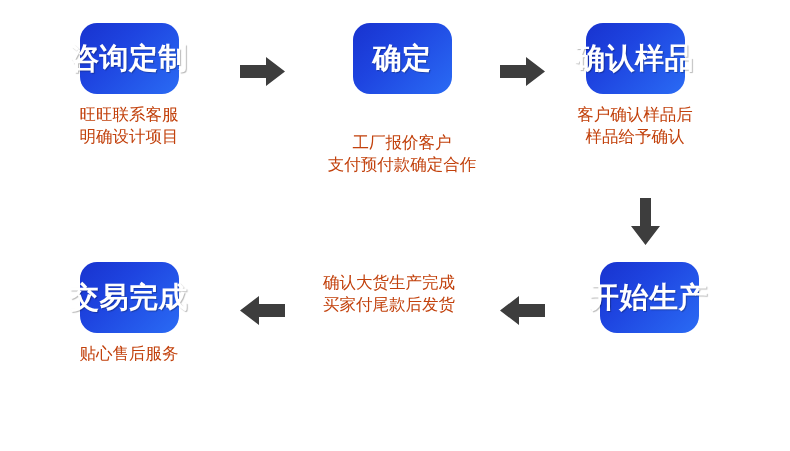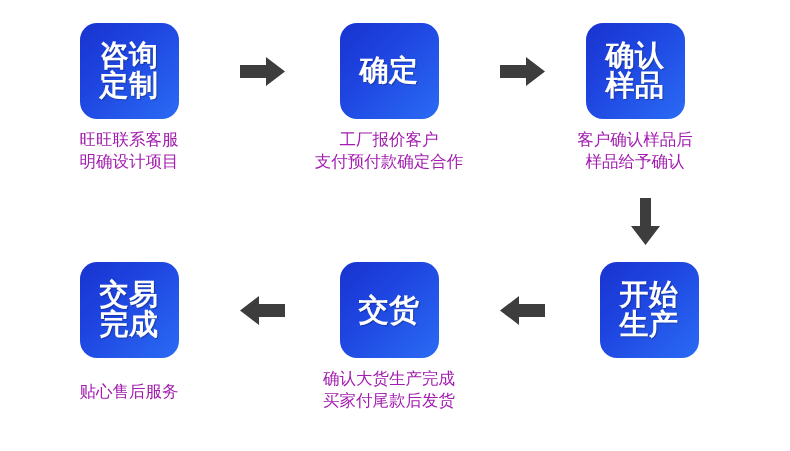"咨询" .badge { flex-direction: column -> none; height: 96px -> 71px }
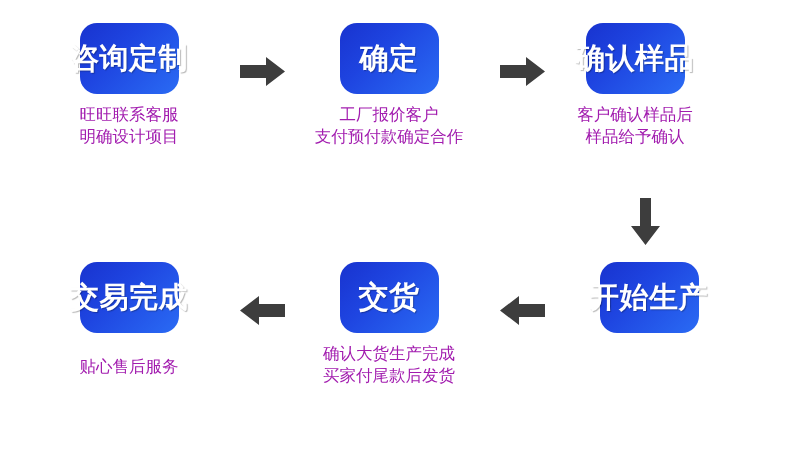"确定" #step-2 { gap: none -> 28px; left: 294px -> 307px }
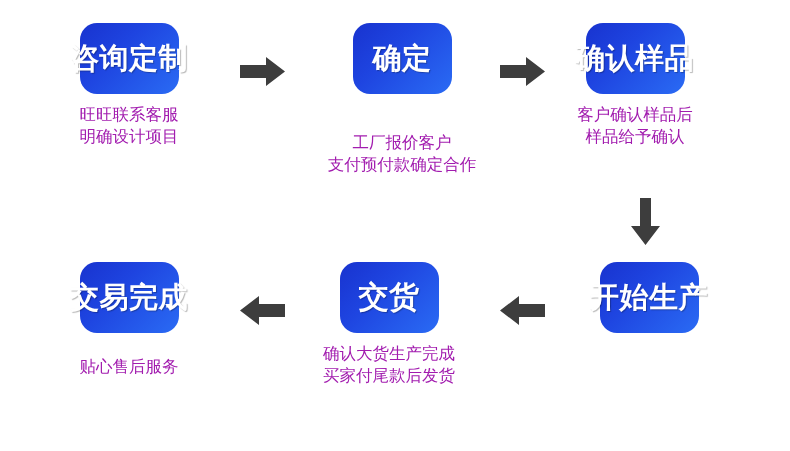"旺旺联系客服" .caption { color: #a21caf -> #c2410c }
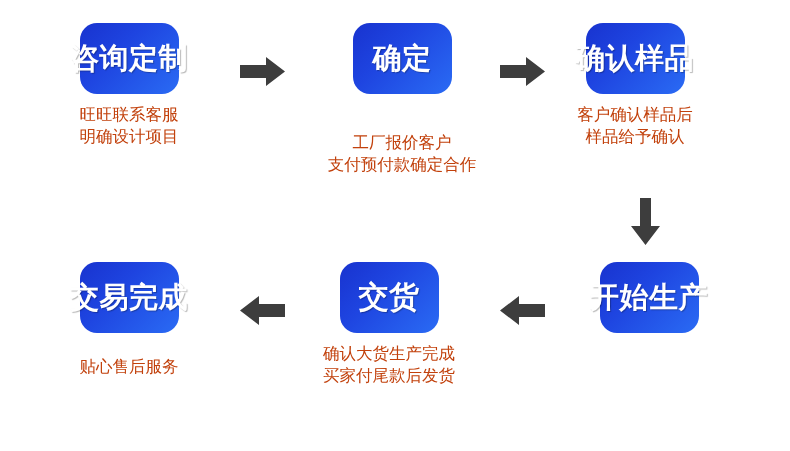"交易" #step-6 { gap: 13px -> none }
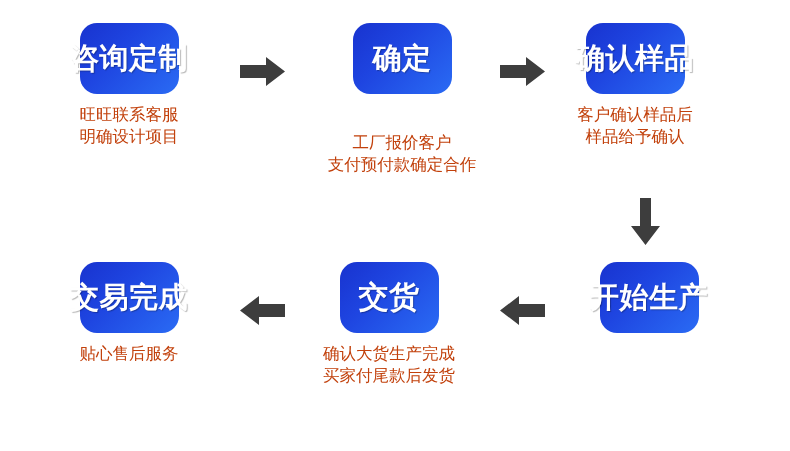"交货" div.badge { html: <div> <span>交货</span> </div> -> none }
